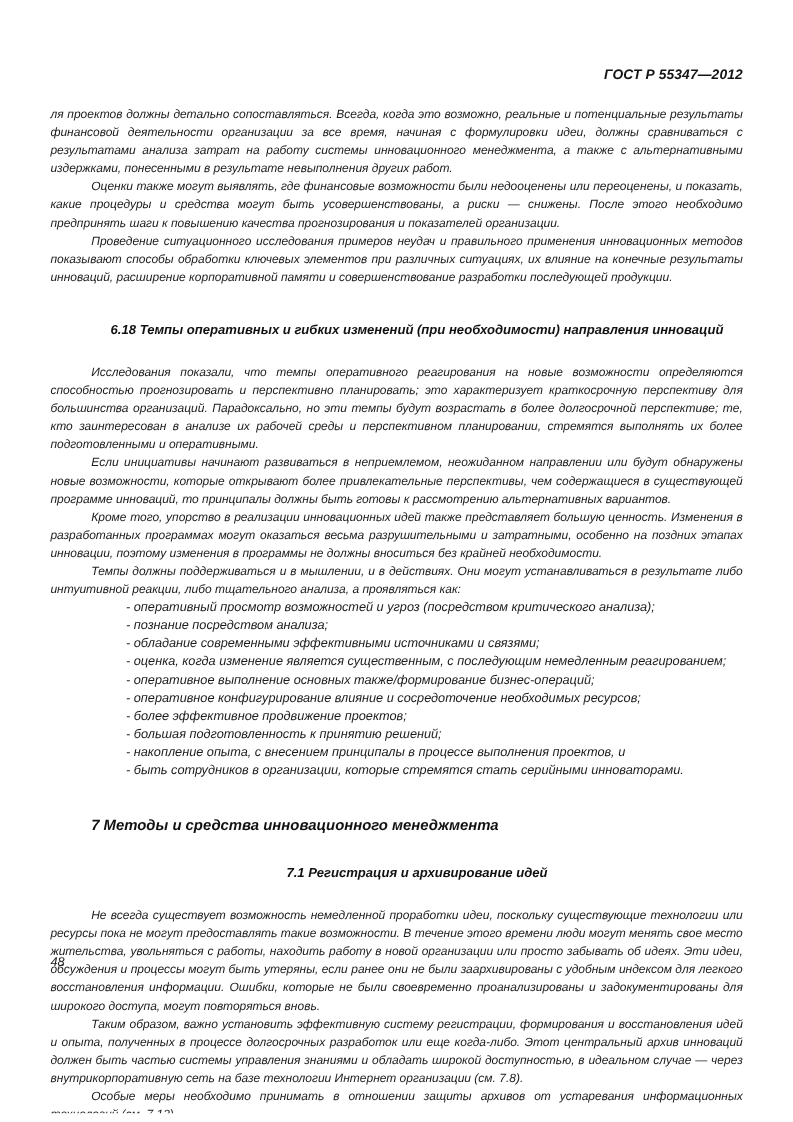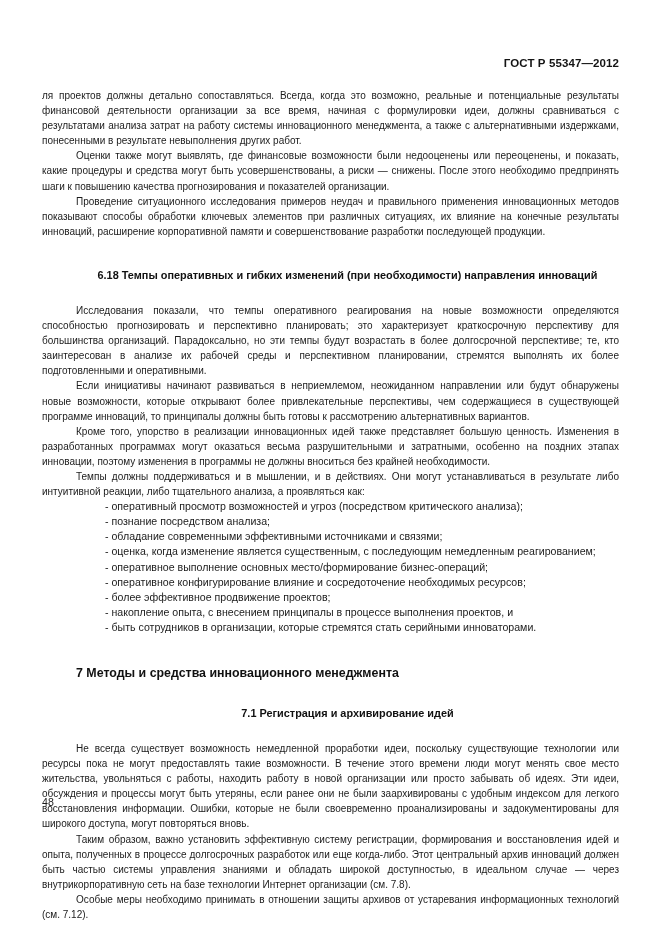"ГОСТ Р 55347—2012" .page { font-style: none -> italic }
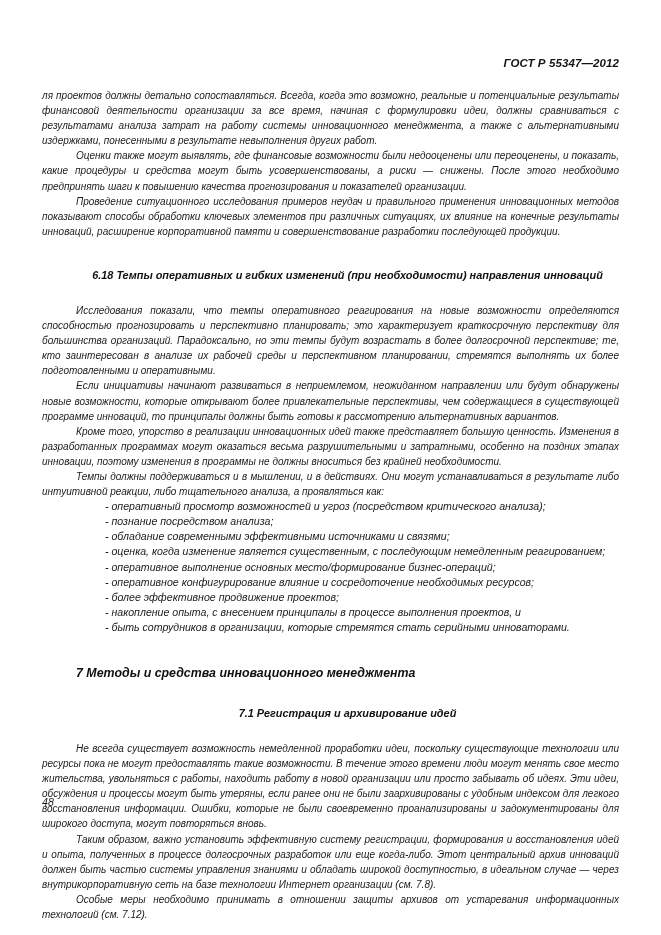"- оперативное выполнение основных" span { text: место/формирование -> также/формирование }
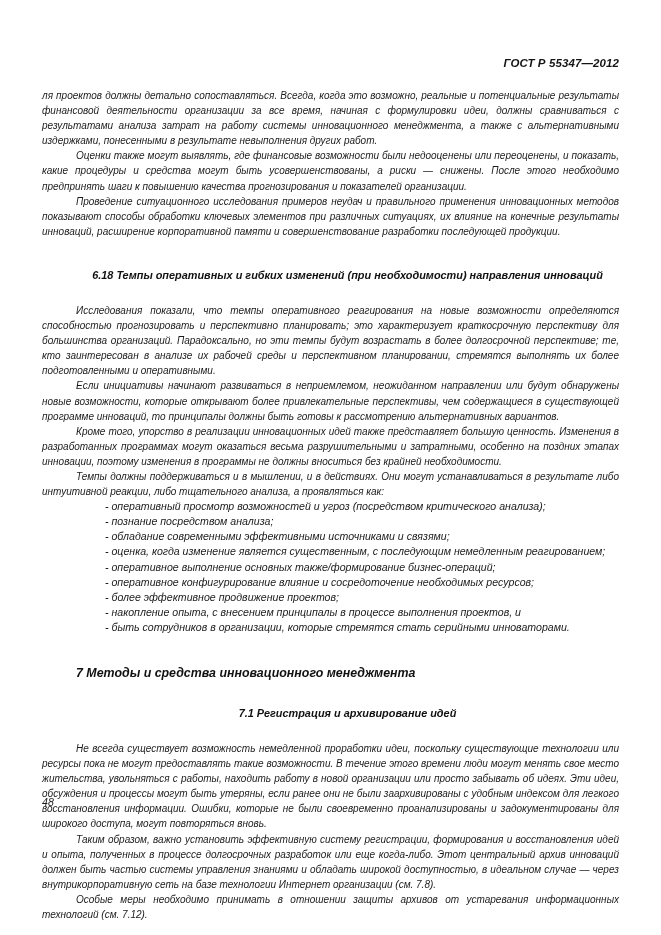"- большая подготовленность к принятию" li { html: none -> <li><span>- большая подготовленность к принятию решений;</span></li> }
